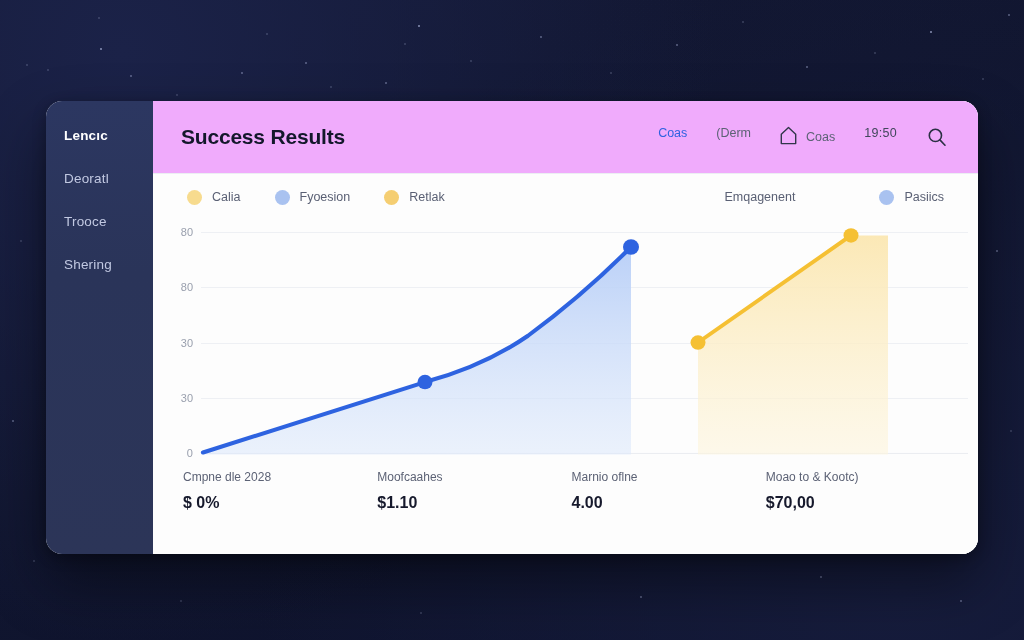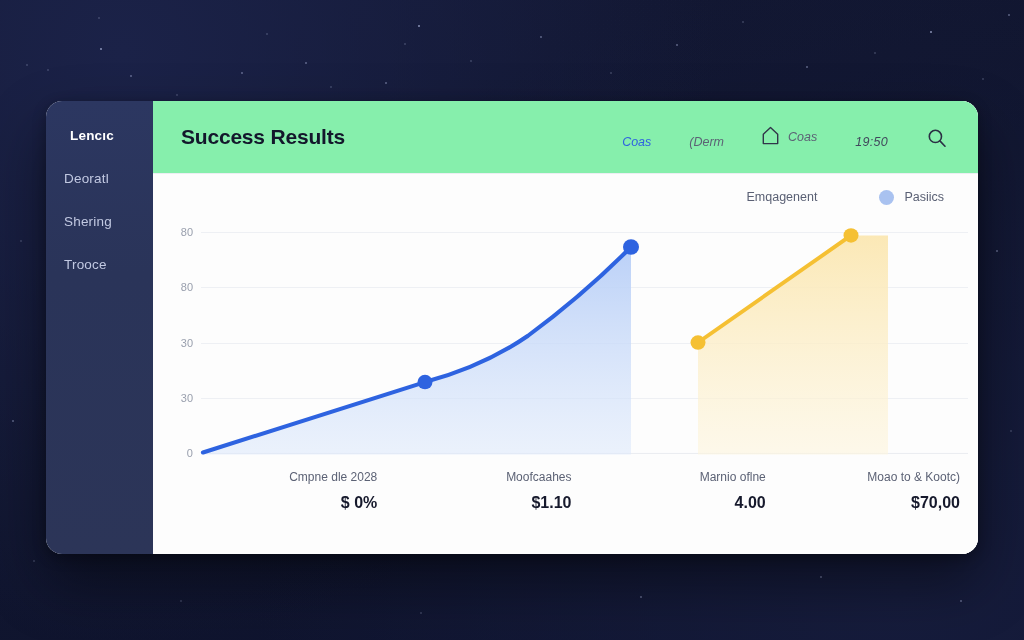"Lencıc" .sidebar-item.active { margin-left: 6px -> none }
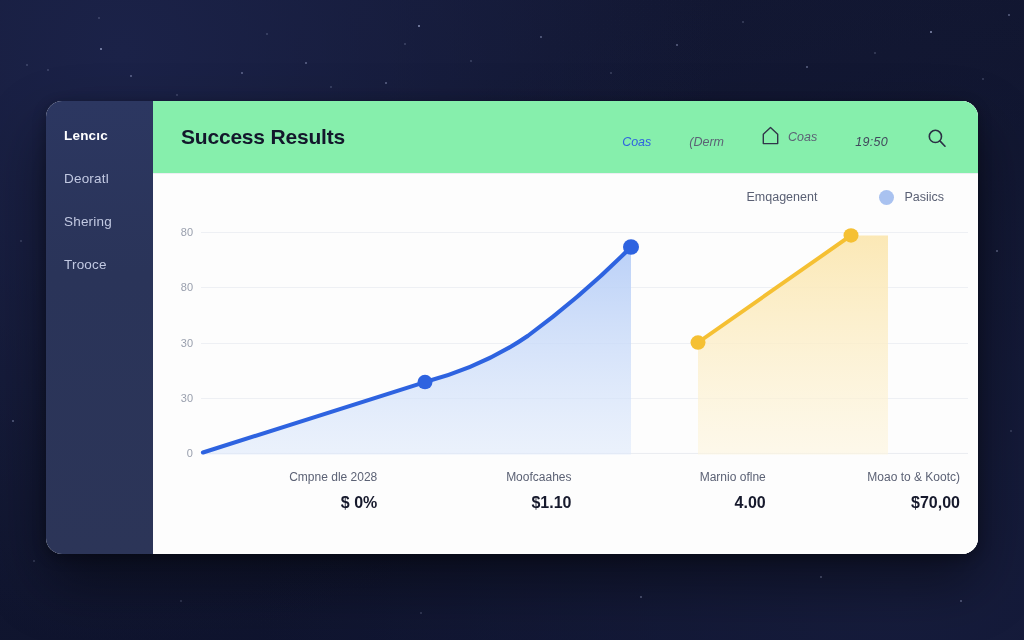"Success Results" .topbar { background: #86efac -> #f0abfc }
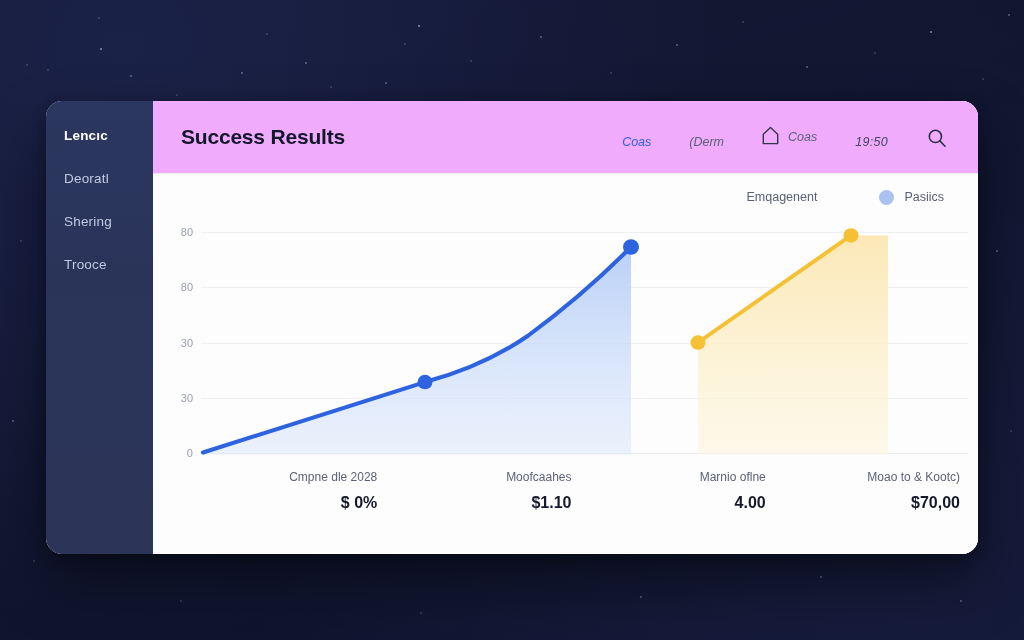"Coas" .topnav { align-items: flex-end -> flex-start; font-style: italic -> none; gap: 38px -> 29px }
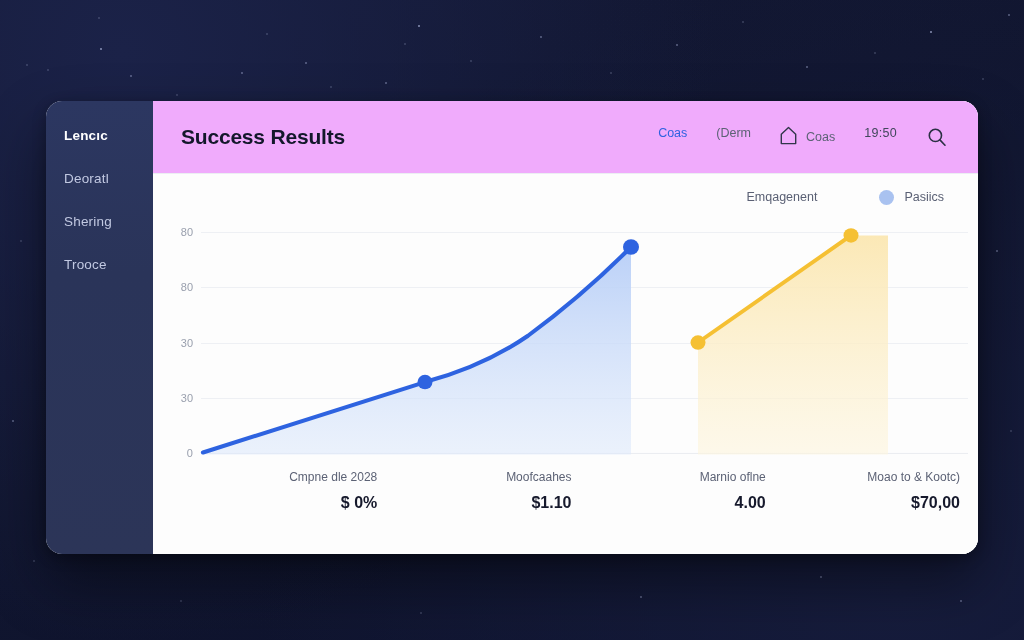"Calia" div.legend-left { html: none -> <div> <div> <span></span> <span>Calia</span> </div> <div> <span></span> <span>Fyoesion</span> </div> <div> <span></span> <span>Retlak</span> </div> </div> }
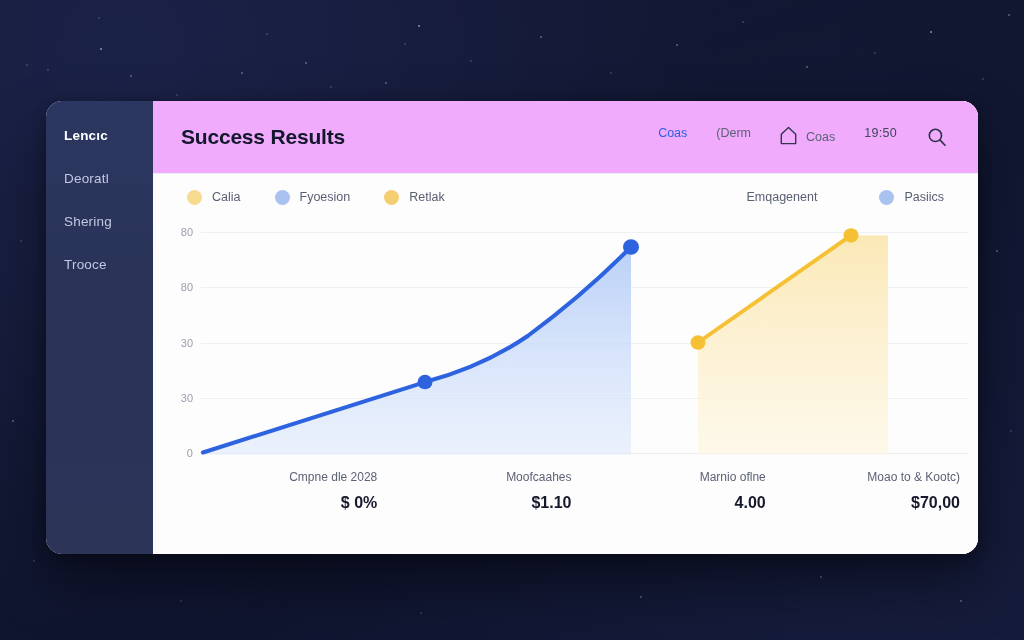"Emqagenent" .legend-right { gap: 62px -> 84px }
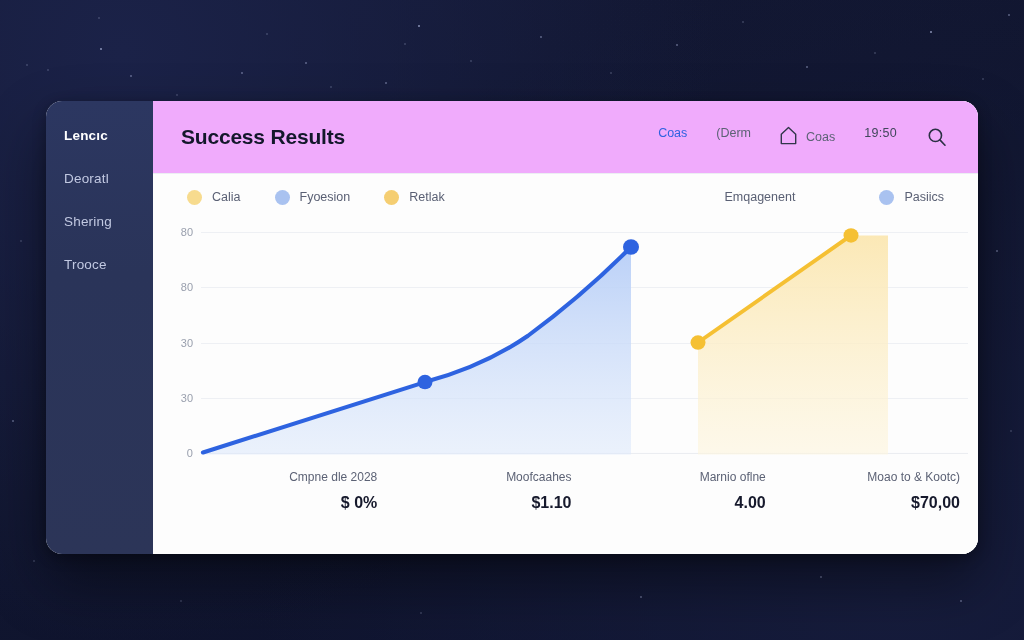"Shering" div.sidebar-item { order: before "Trooce" -> after "Trooce" }
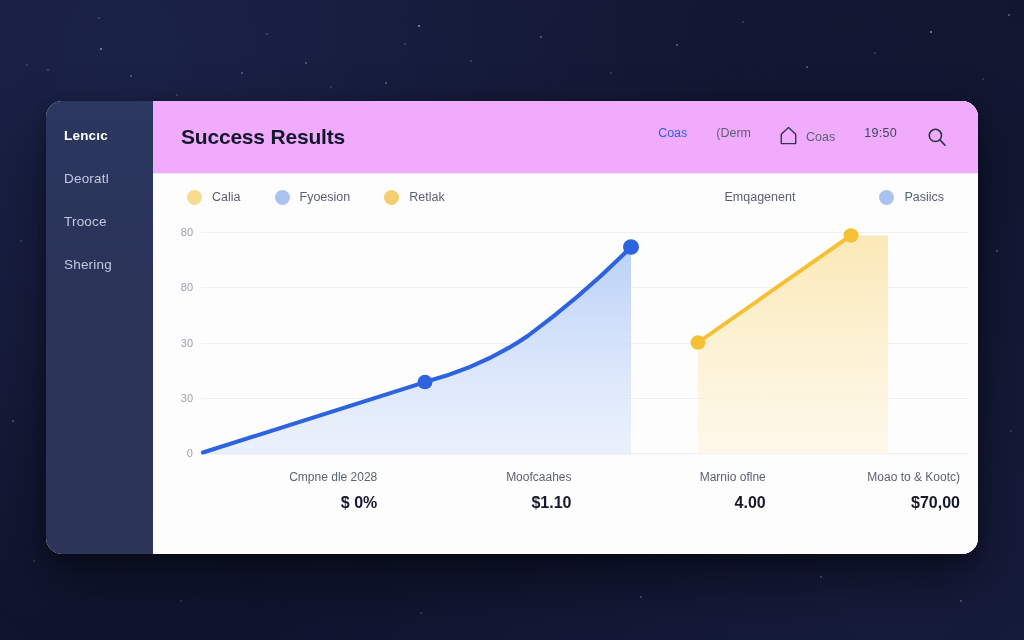"Cmpne dle 2028" .foot-col { align-items: flex-end -> flex-start }
